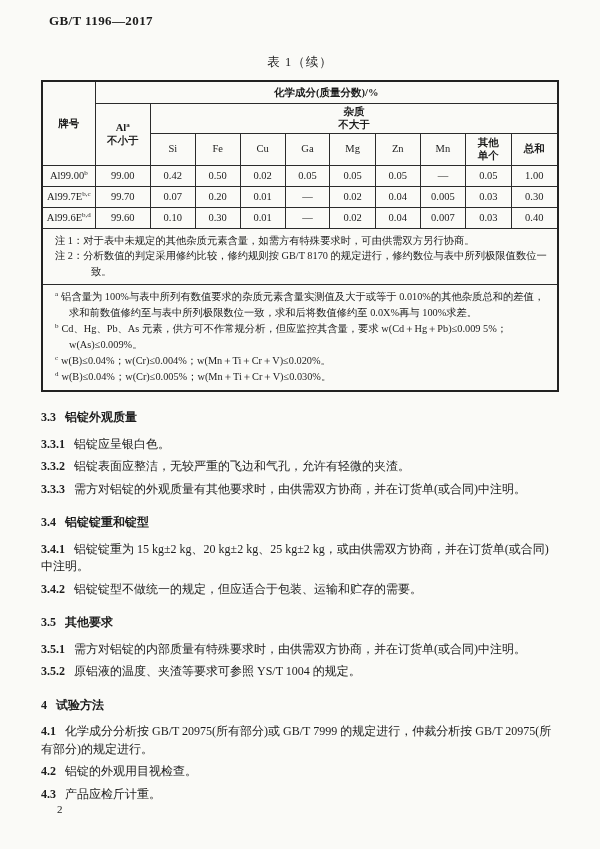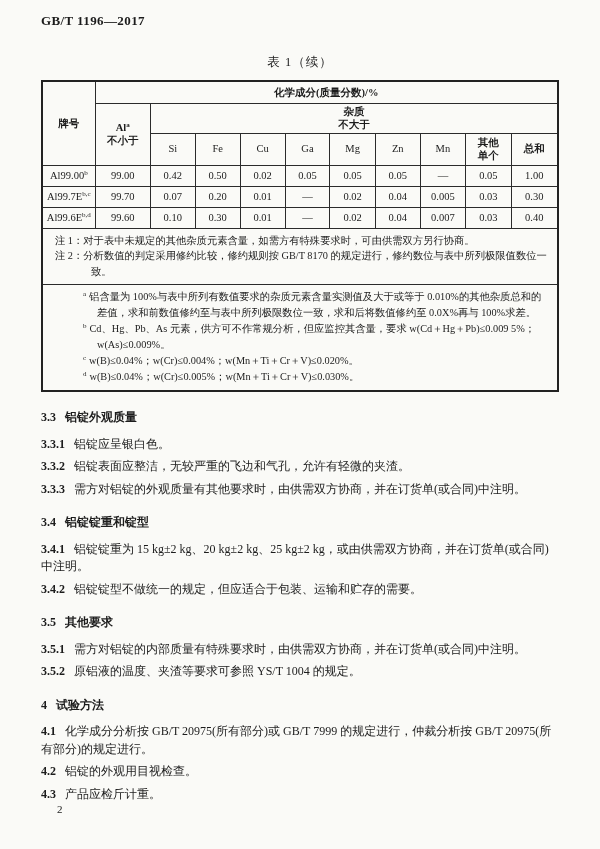"GB/T 1196—2017" .doc-header { margin-left: none -> 8px }
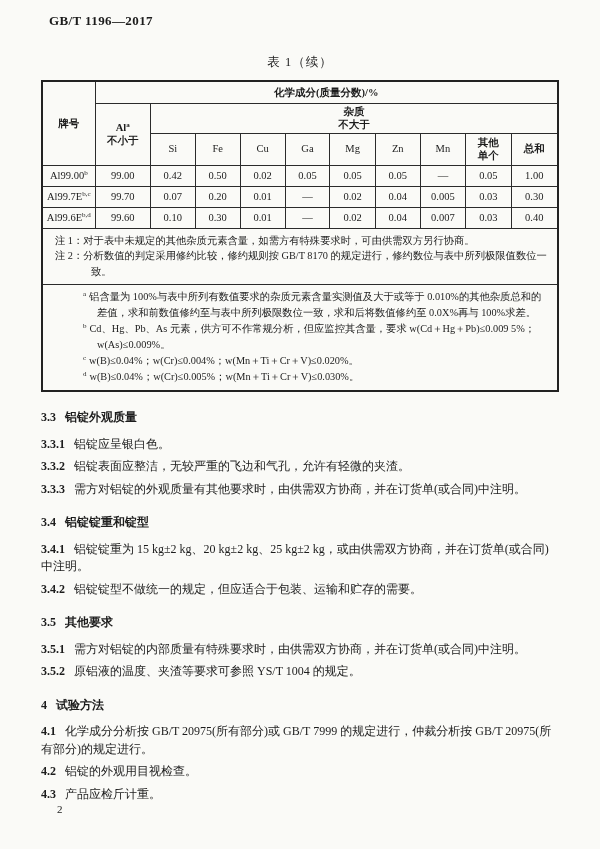"a 铝含量为 100%与表中所列有数值要求的杂质元素含量实测值及大于或等于" .fn { margin-left: 28px -> none }
